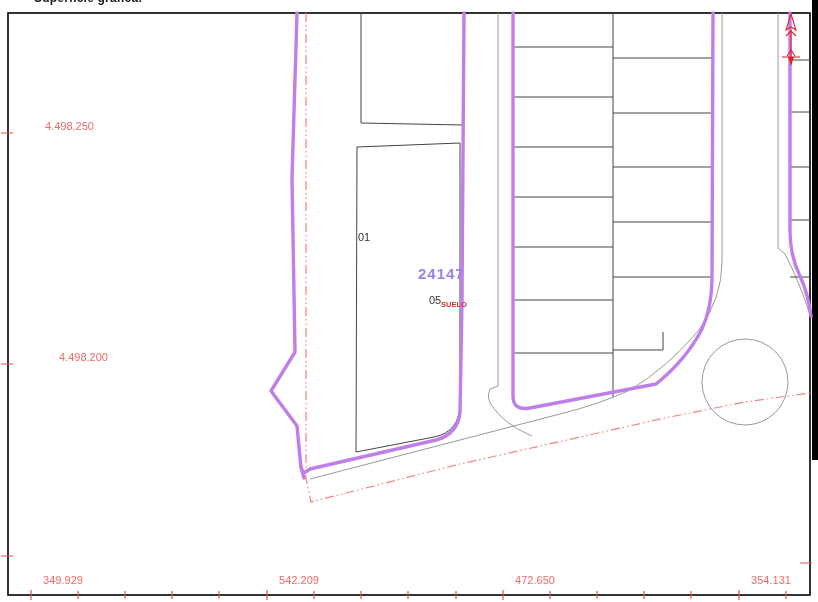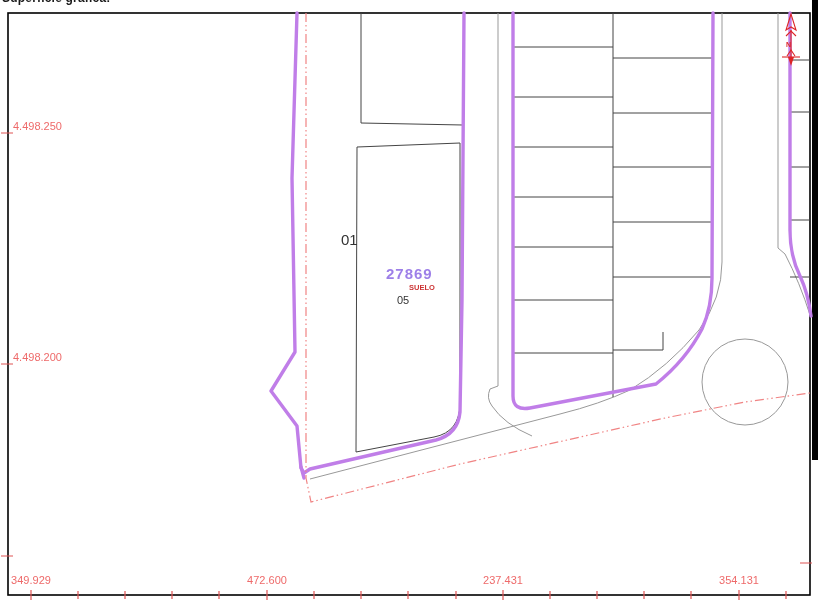"4.498.250" .lbl { margin-left: none -> 32px }
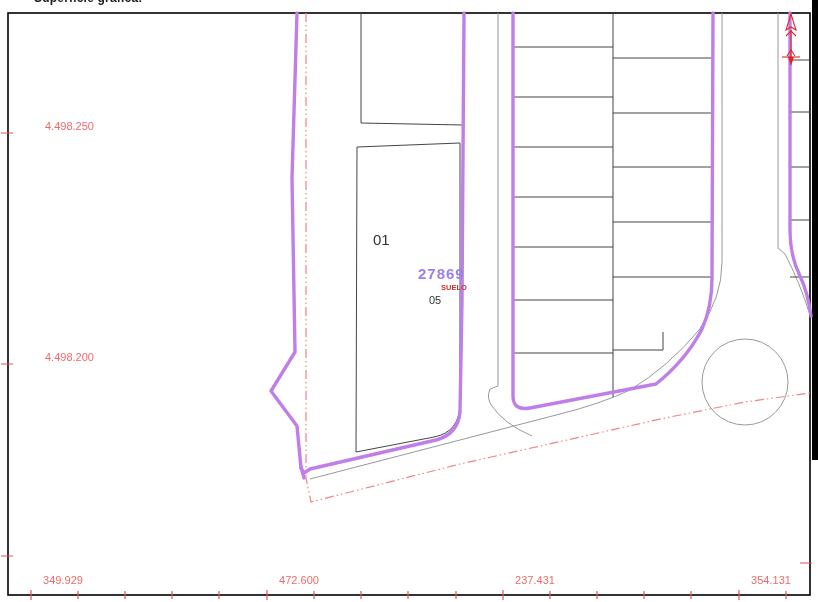"01" .code-01 { font-size: 15px -> 11px; left: 341px -> 326px }
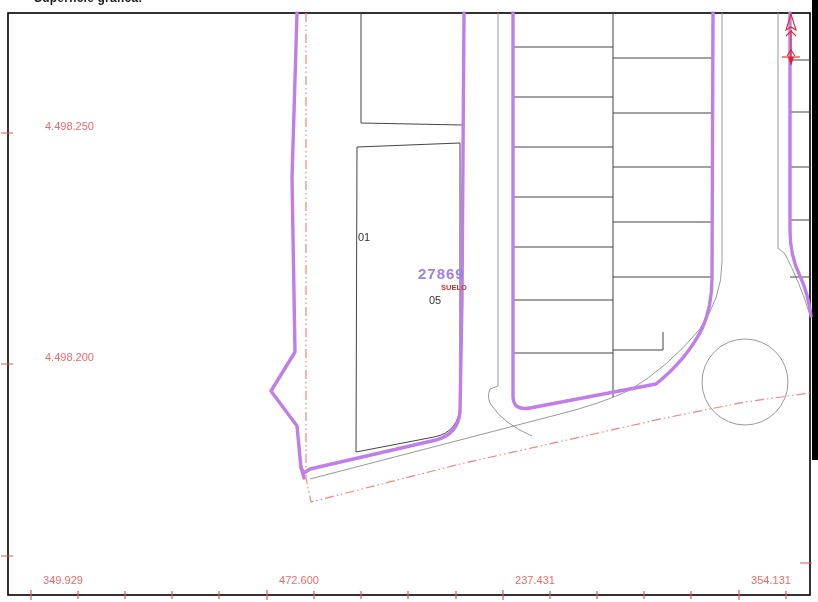"27869" div.lbl { text: 27869 -> 24147 }
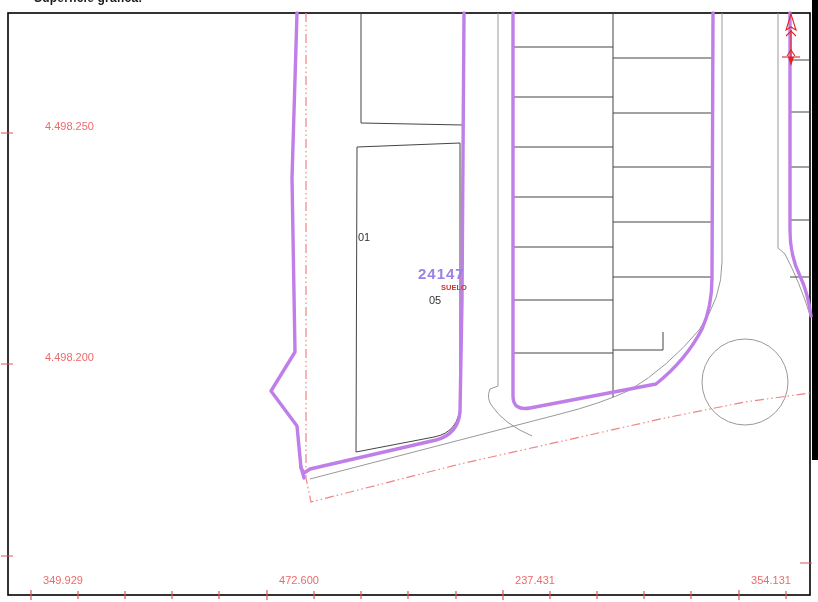"SUELO" .suelo { top: 283px -> 300px }
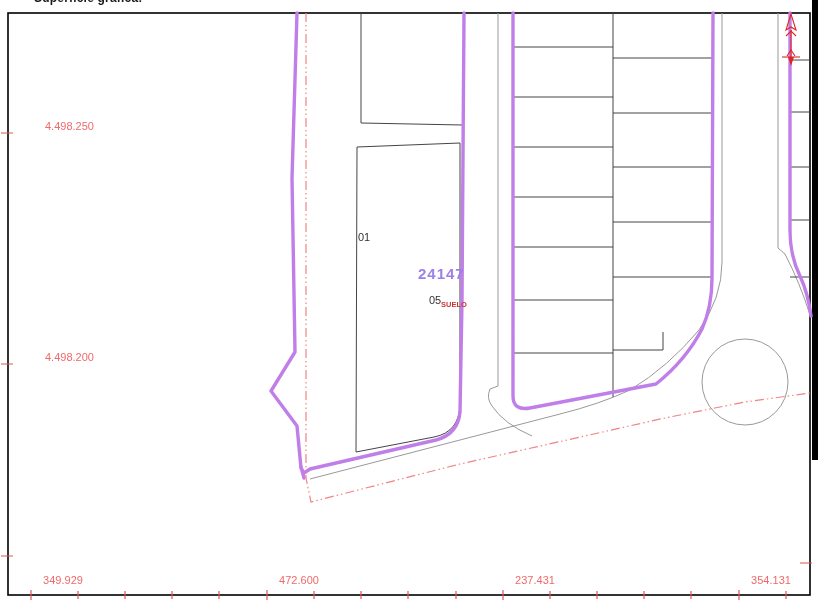"4.498.200" div.lbl { left: 13px -> 27px }
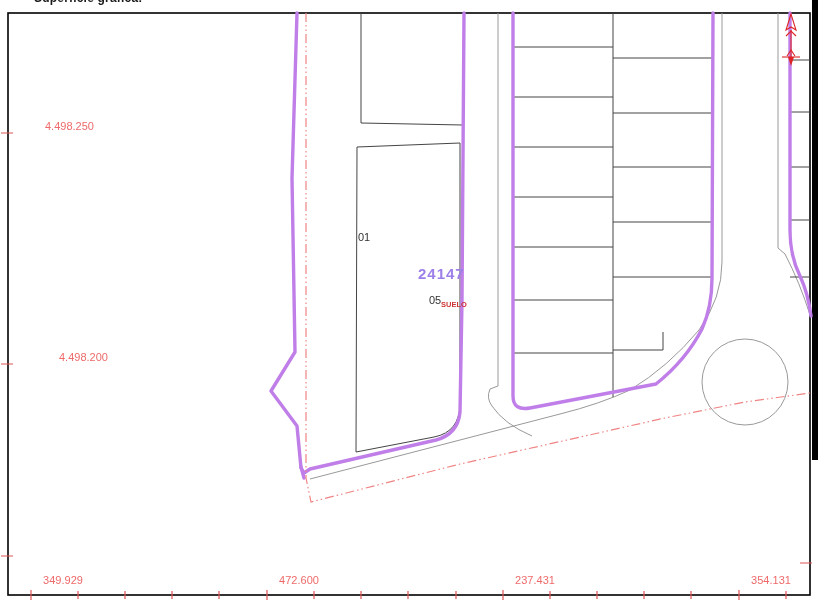"472.600" div.lbl { text: 472.600 -> 542.209 }
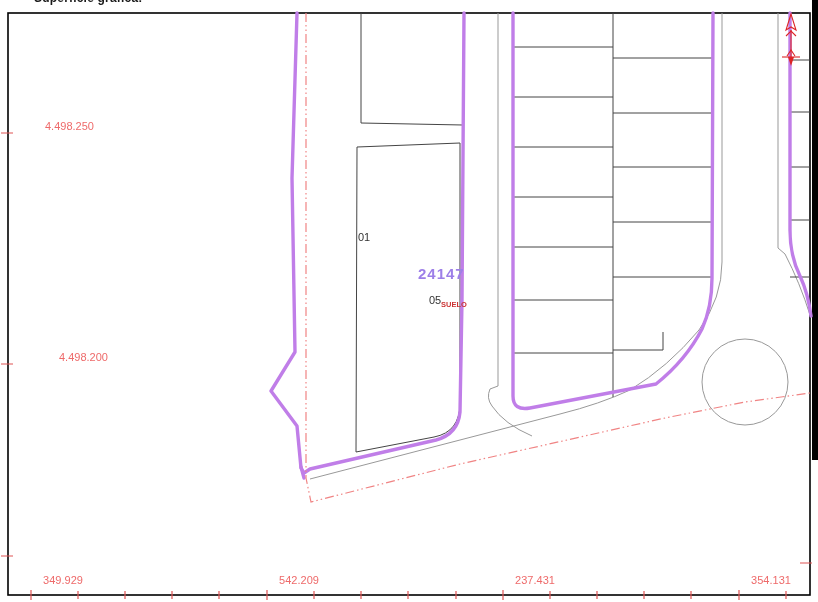"237.431" div.lbl { text: 237.431 -> 472.650 }
